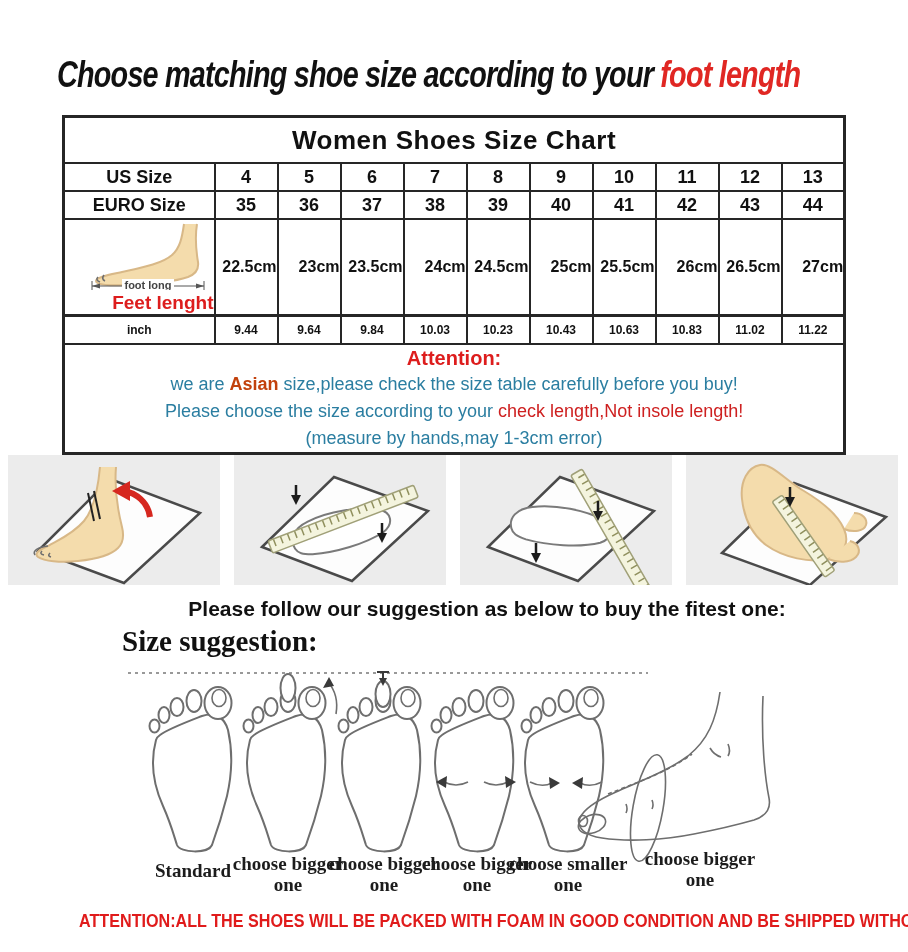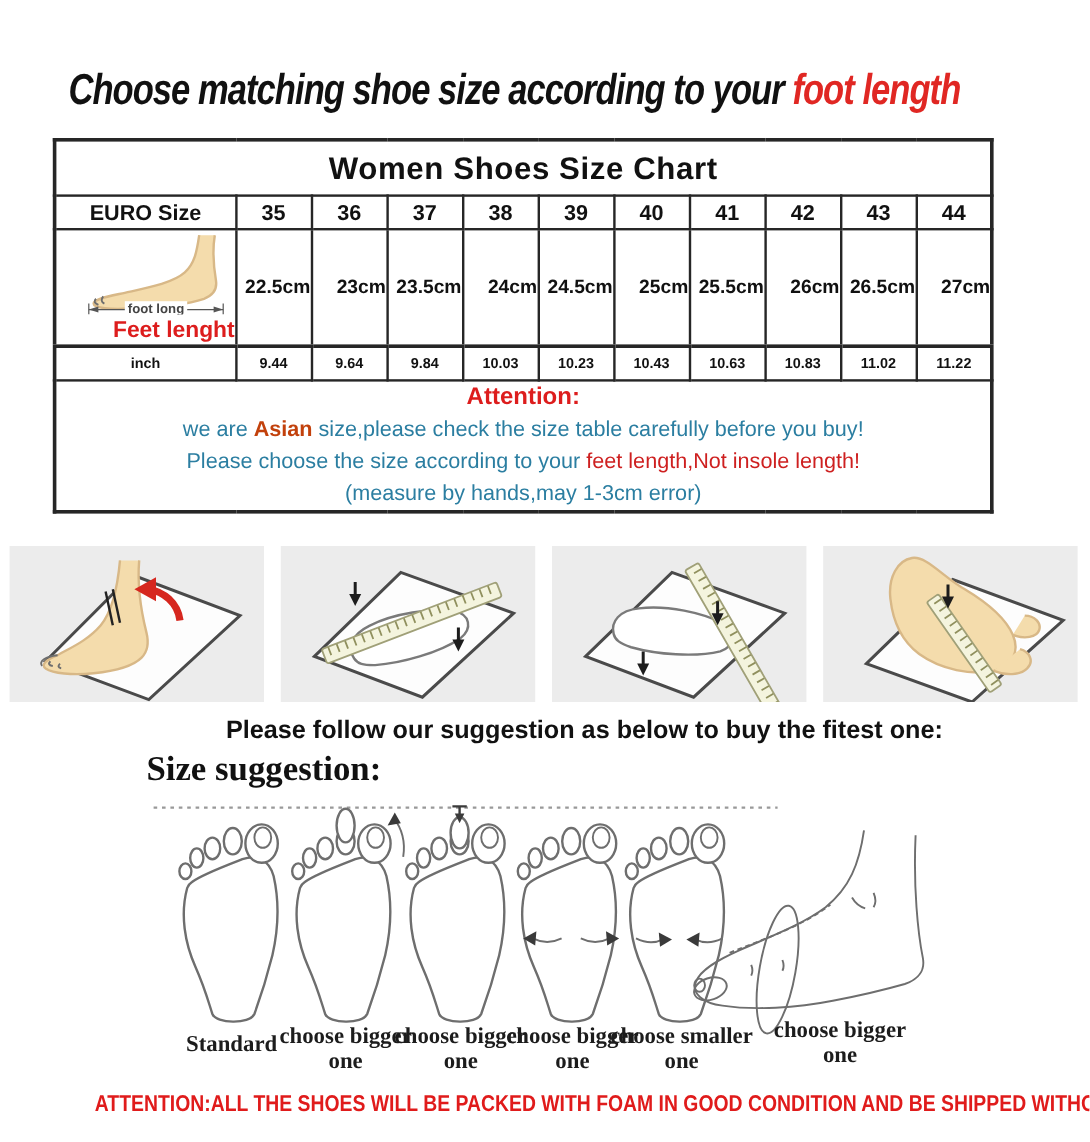"Women Shoes Size Chart" .chart-wrap { left: 44px -> 62px }
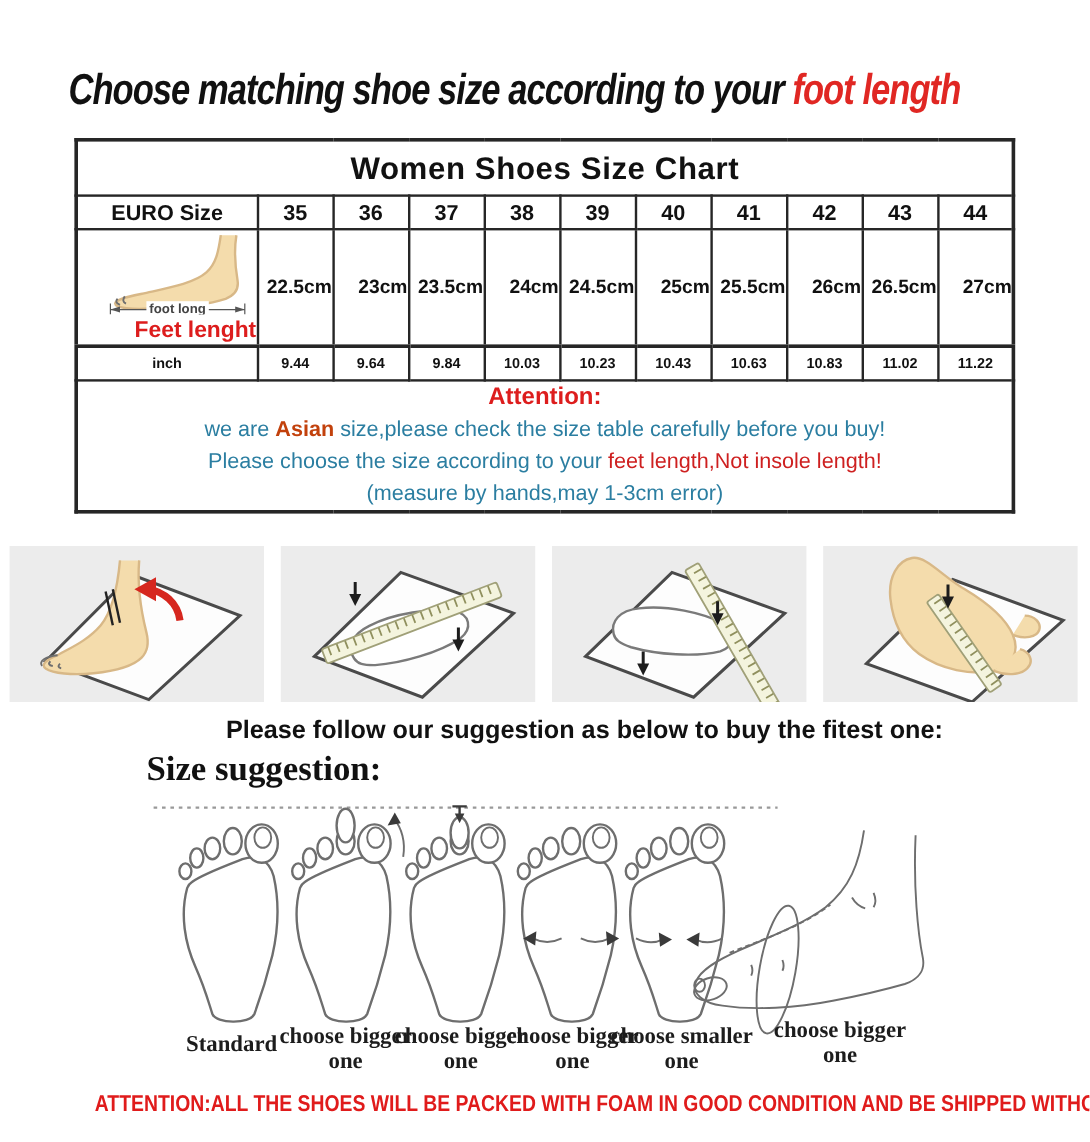"US Size" tr.r-small { html: none -> <tr> <td>US Size</td> <td>4</td> <td>5</td> <td>6</td> <td>7</td> <td>8</td> <td>9</td> <td>10</td> <td>11</td> <td>12</td> <td>13</td> </tr> }
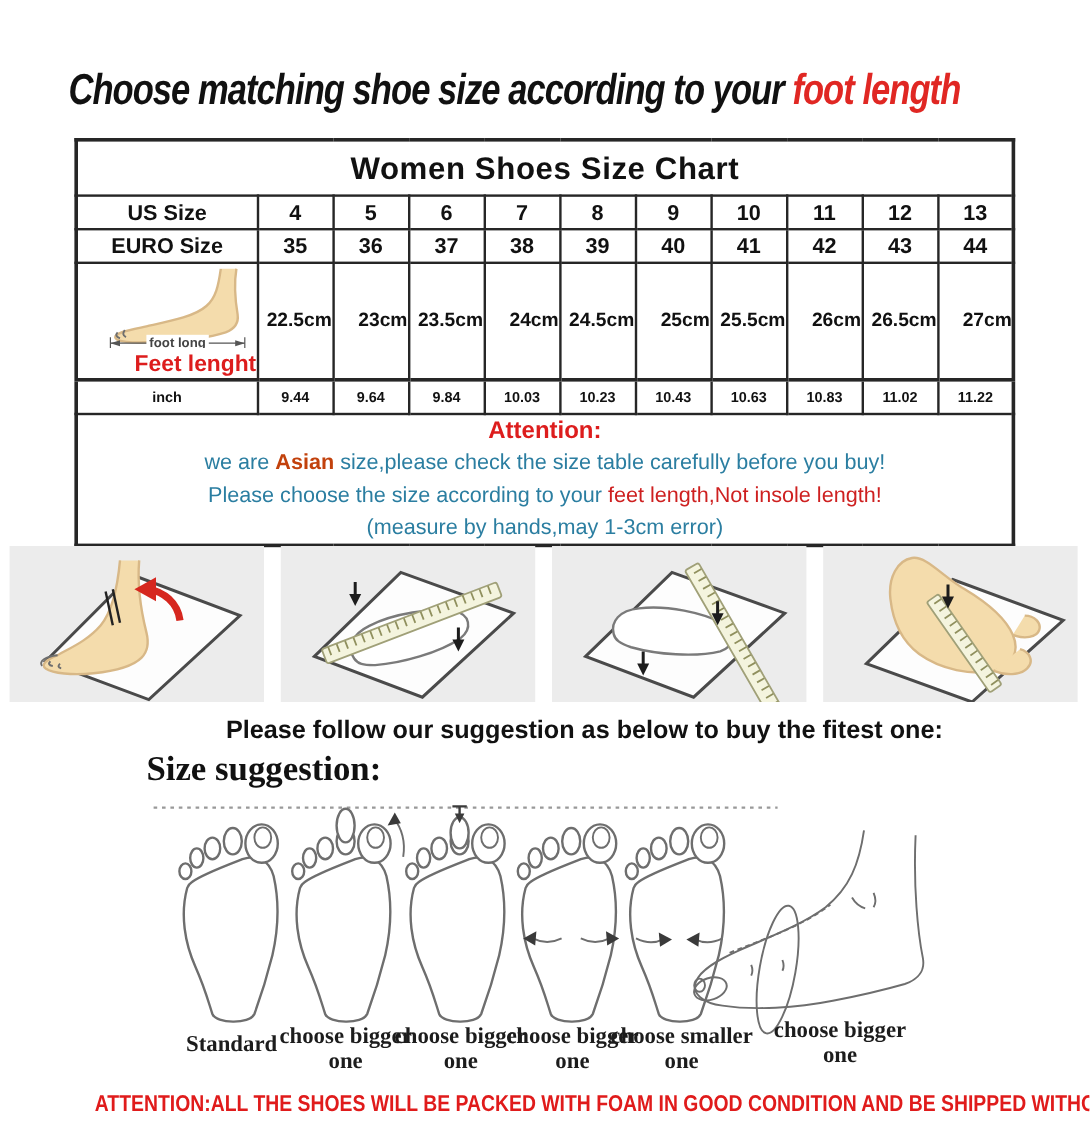"feet length,Not insole length!" span.red2 { text: feet -> check }
